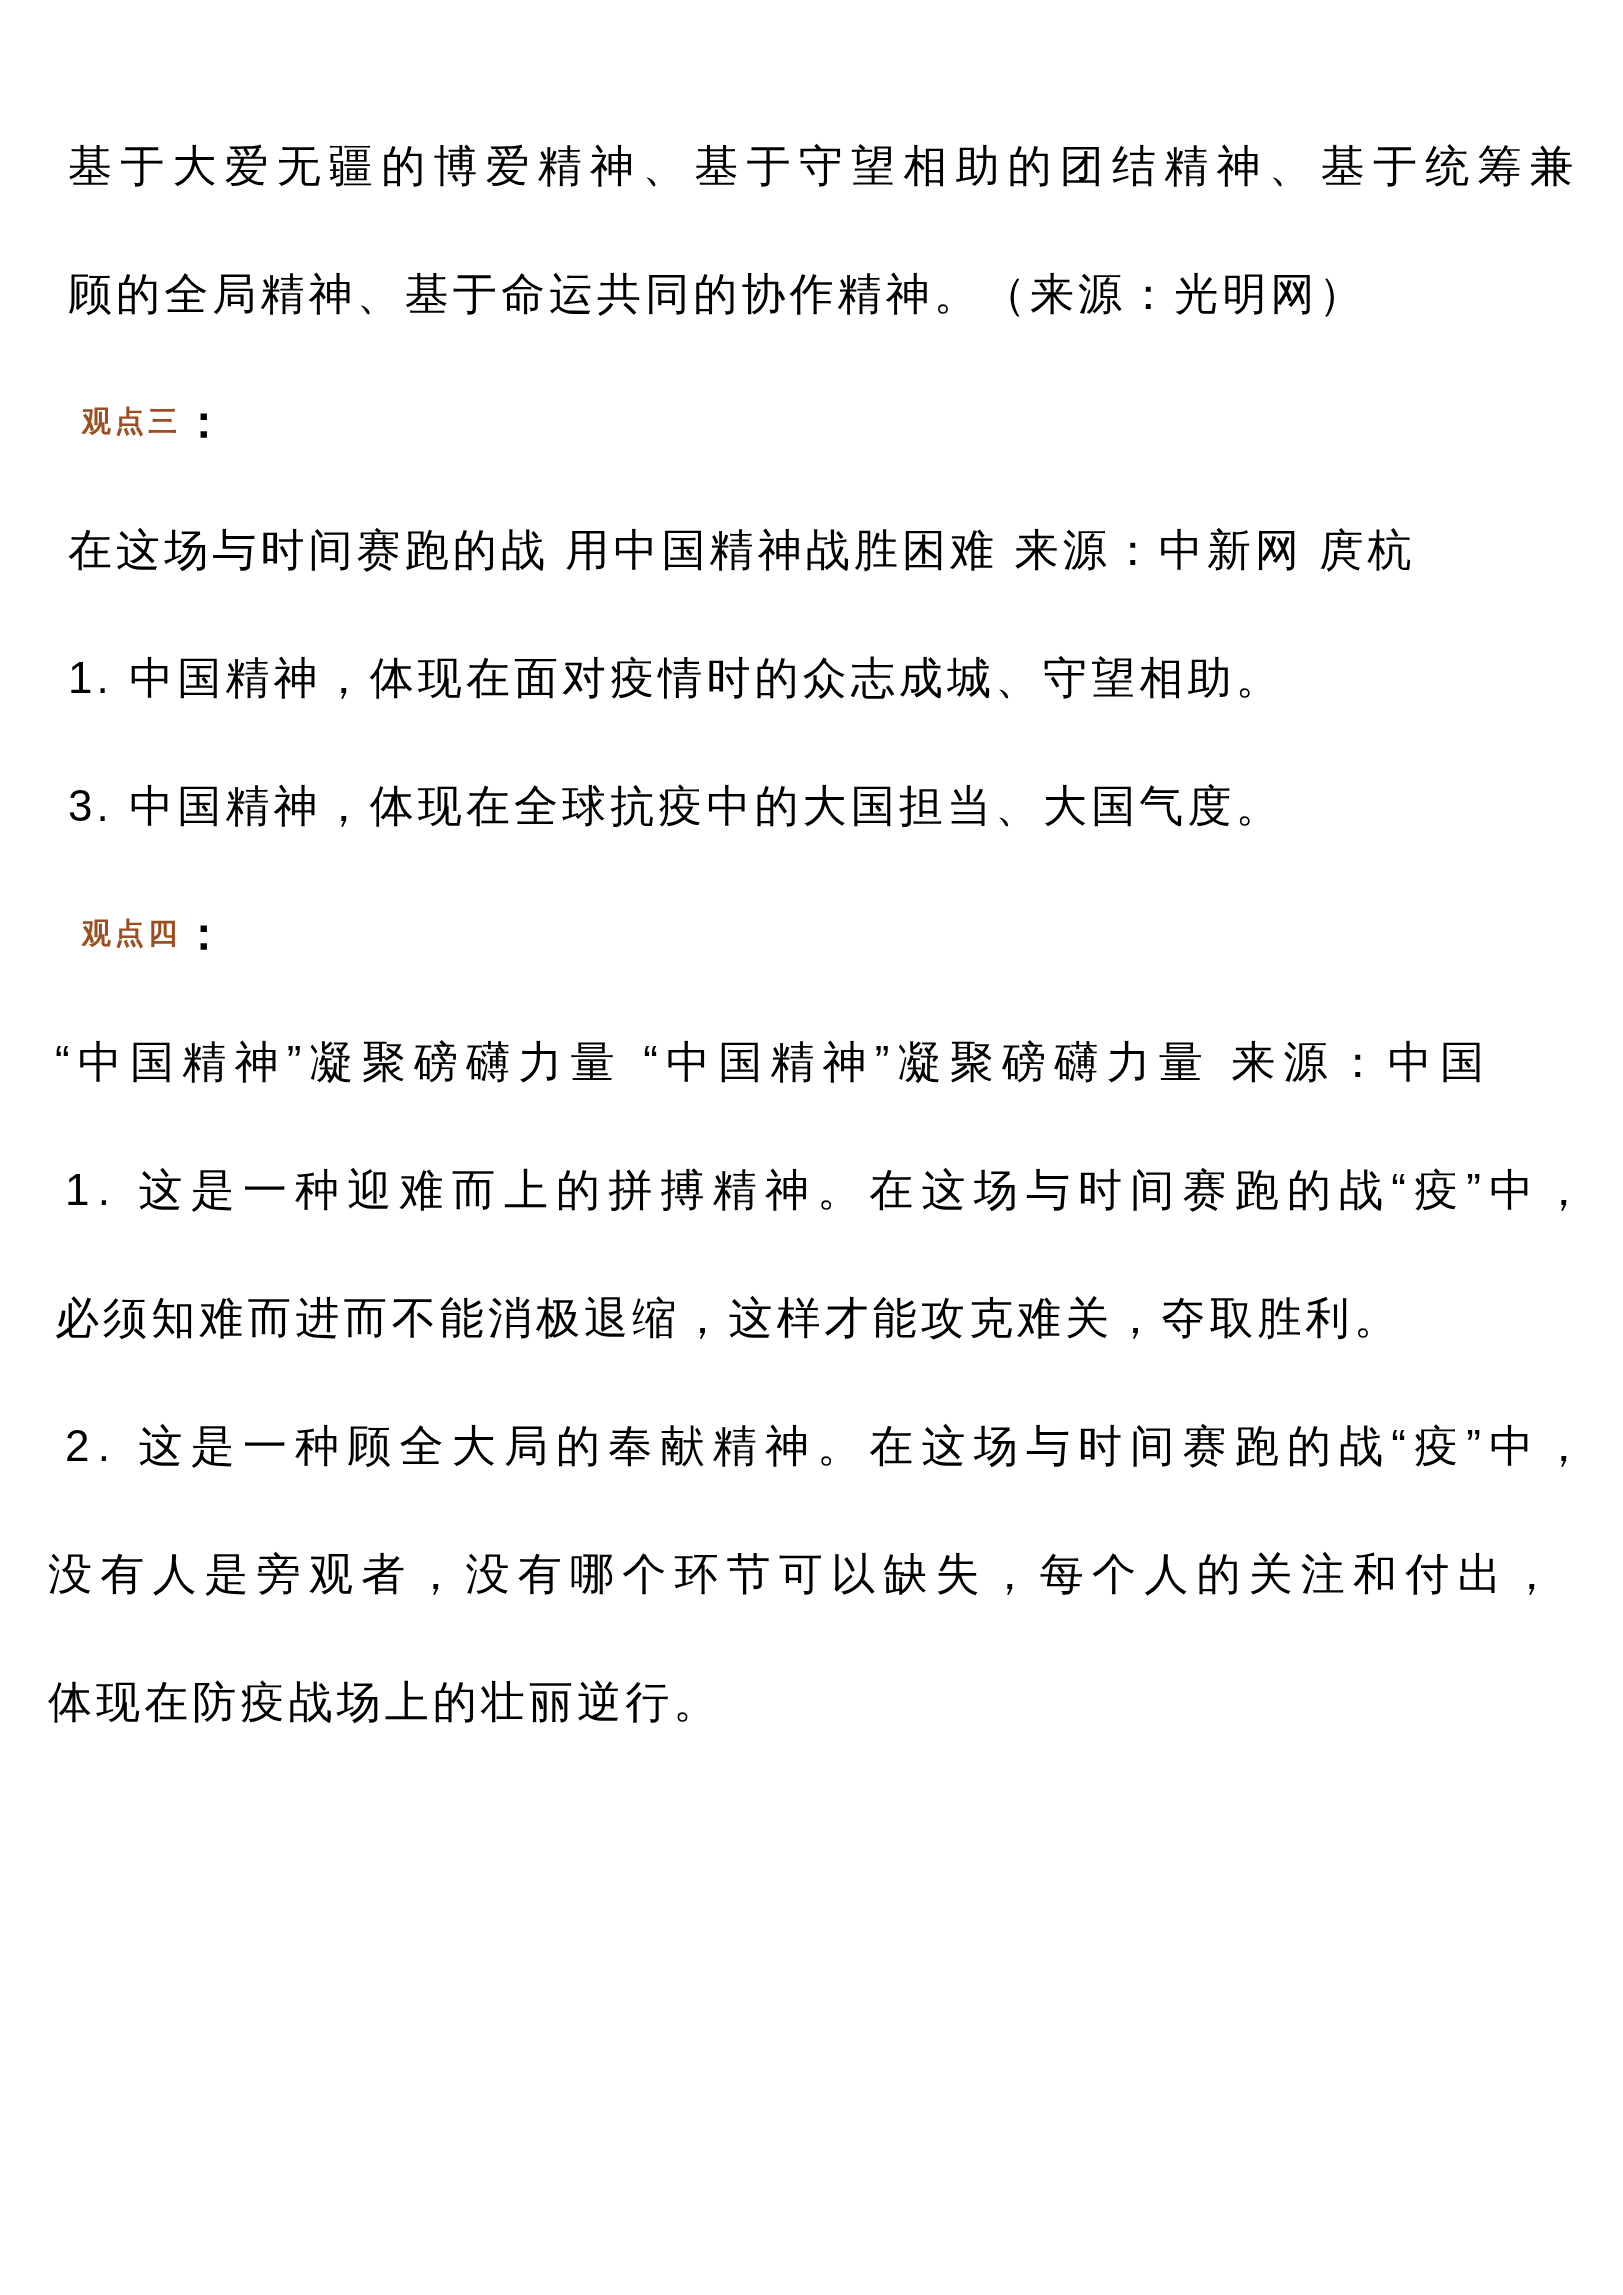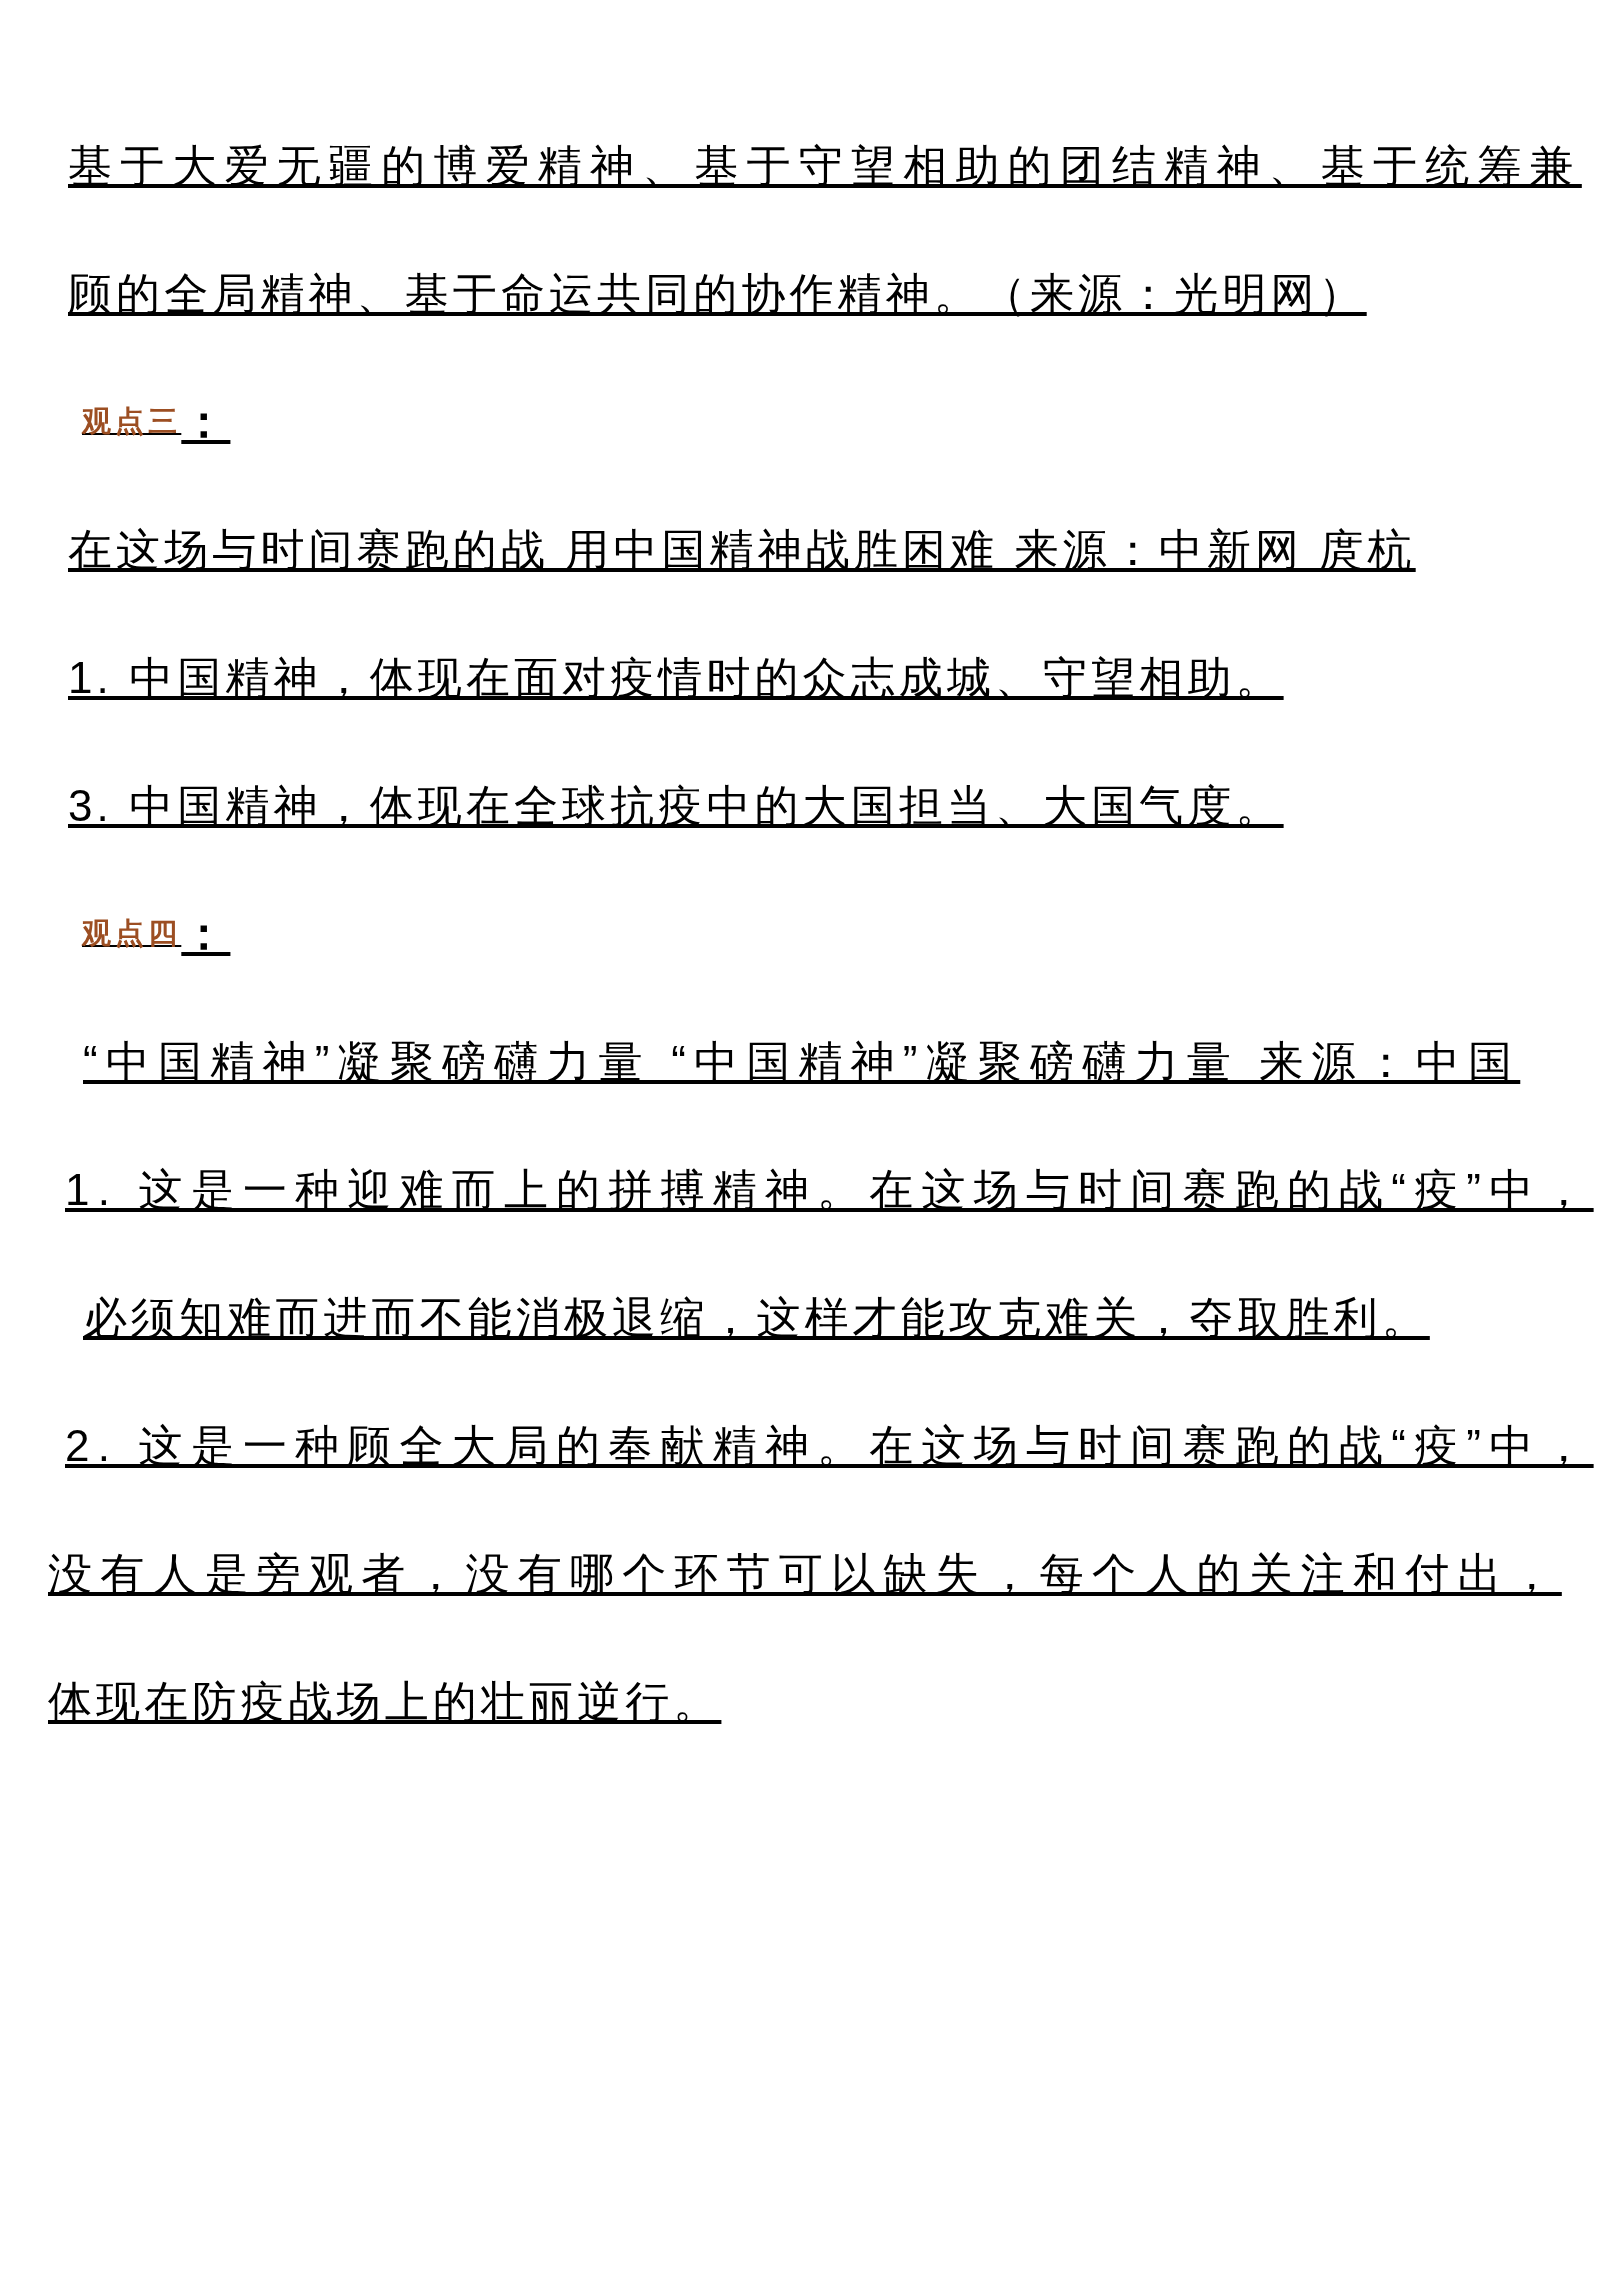"基于大爱无疆的博爱精神、基于守望相助的团结精神、基于统筹兼" .page { text-decoration: underline -> none }
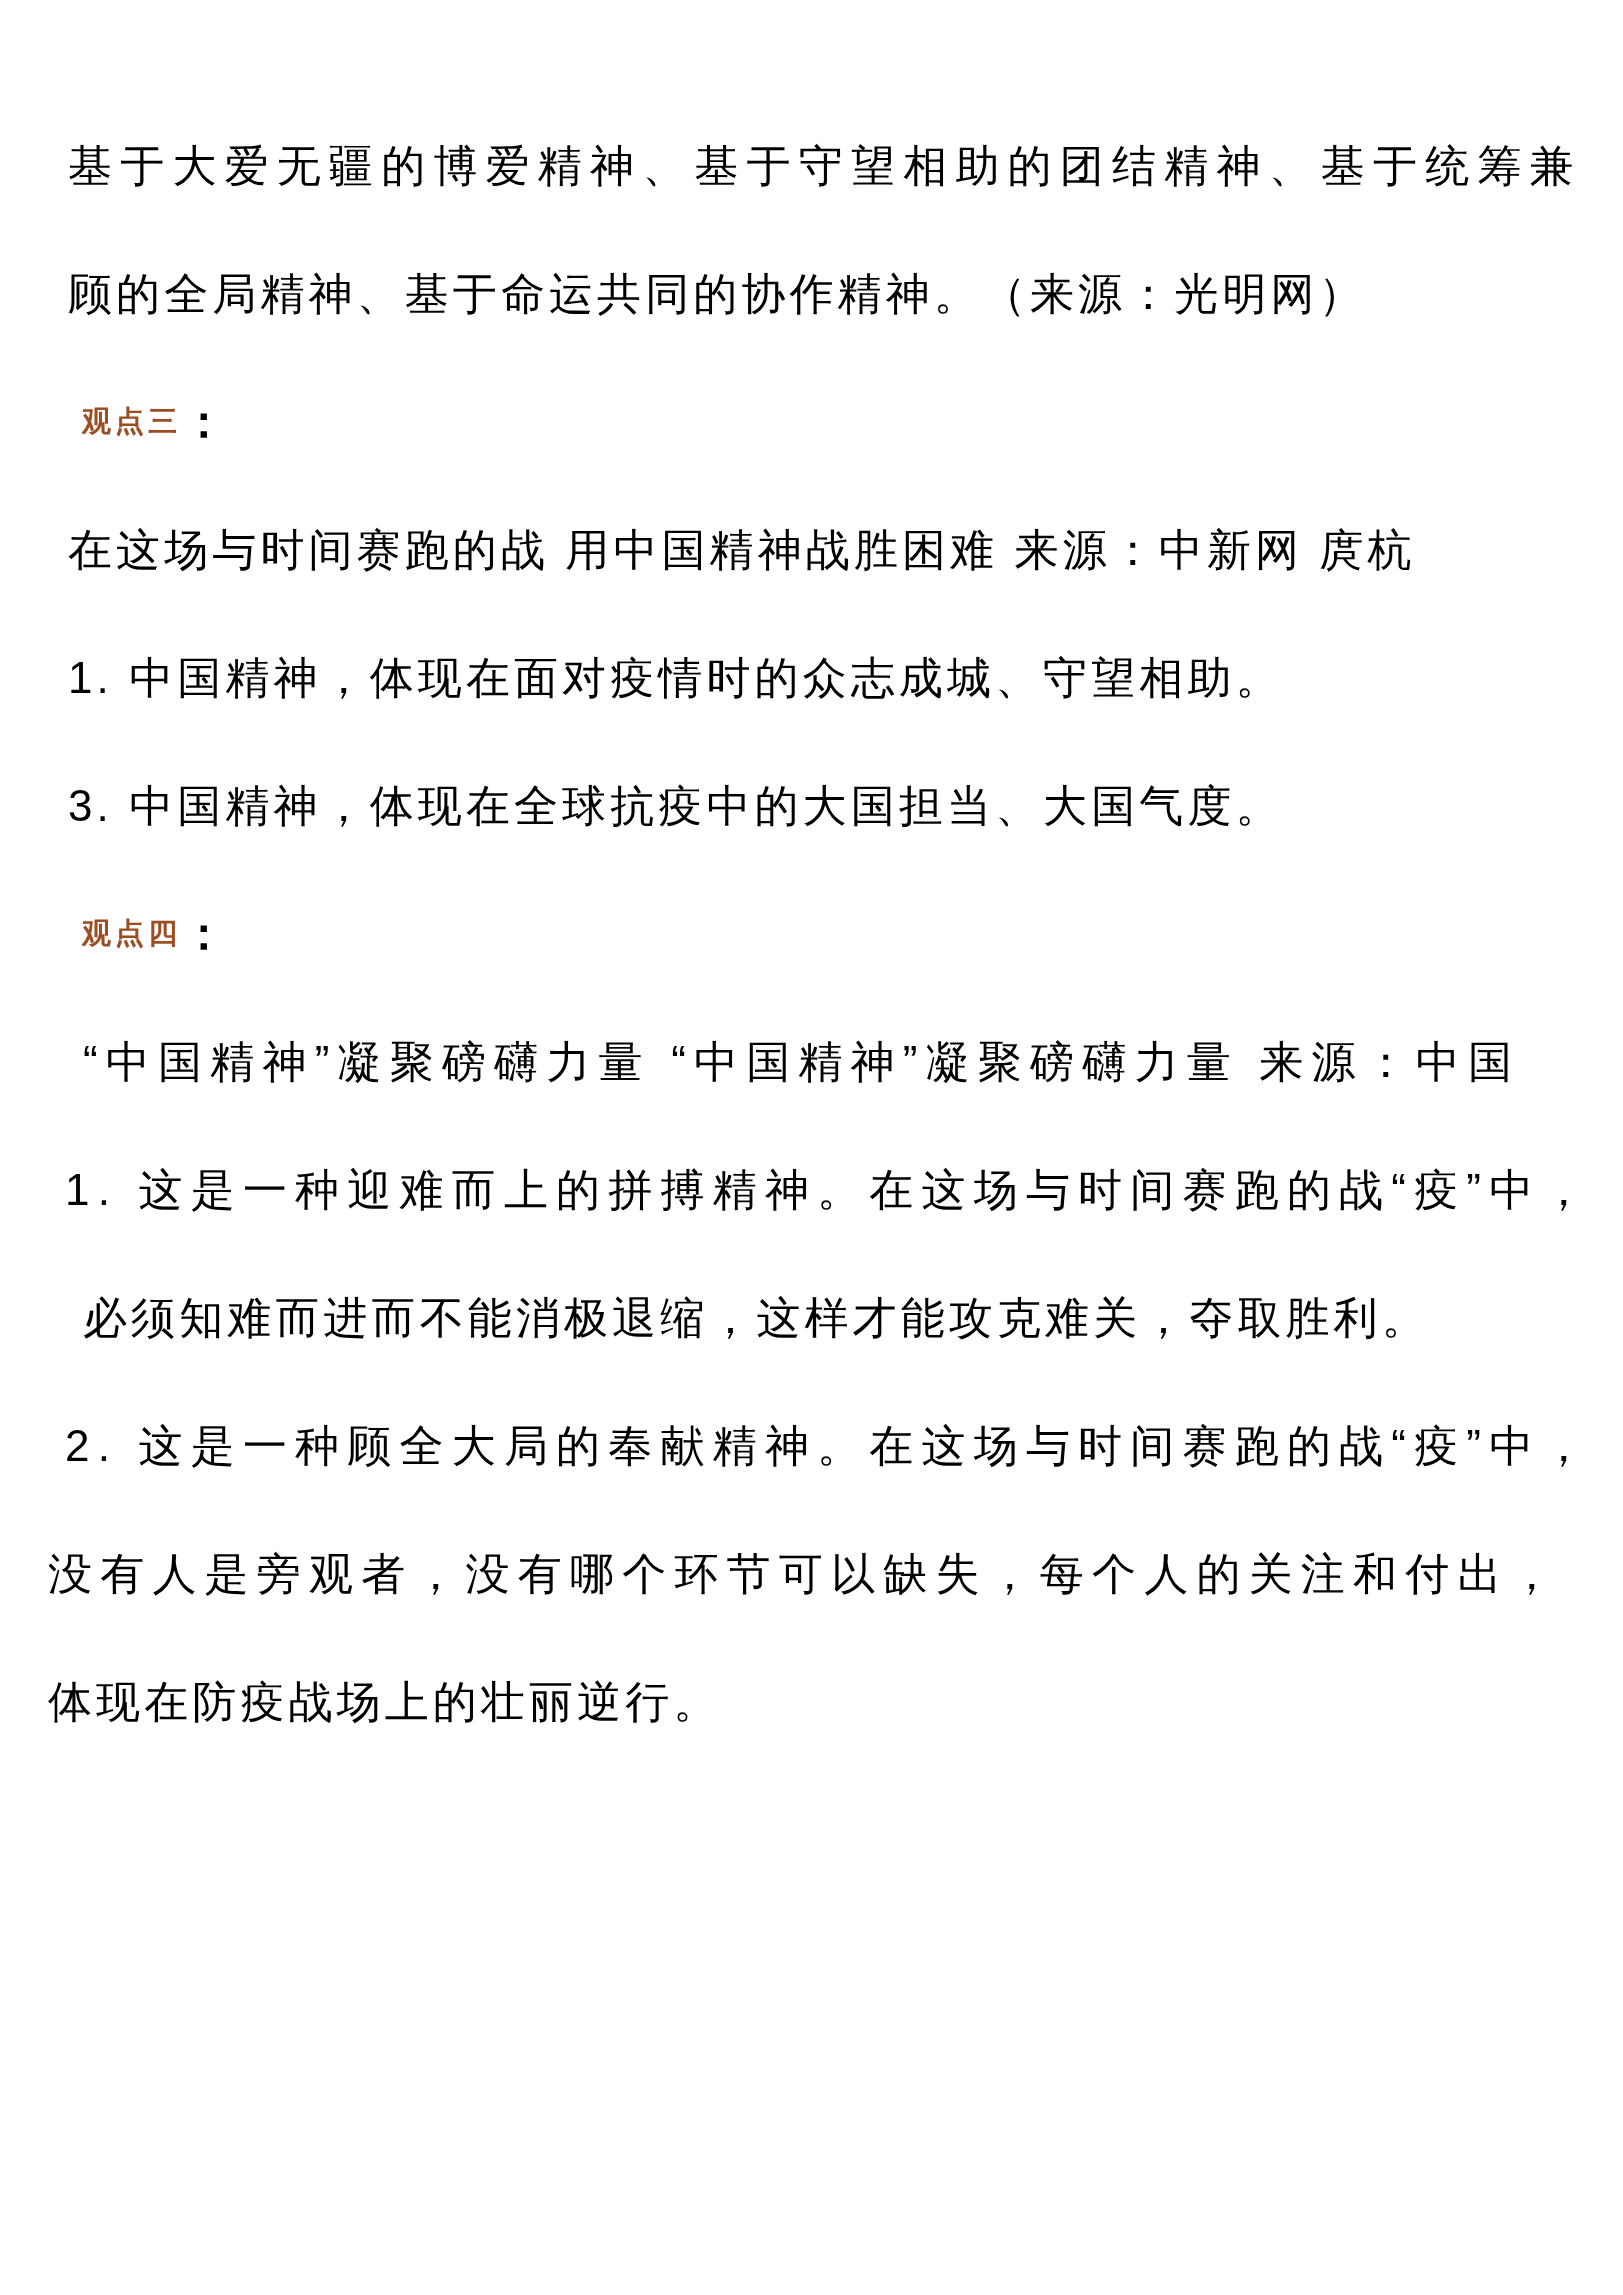"“中国精神”凝聚磅礴力量 “中国精神”凝聚磅礴力量 来源：中国" .m-c { margin-left: 83px -> 55px }
